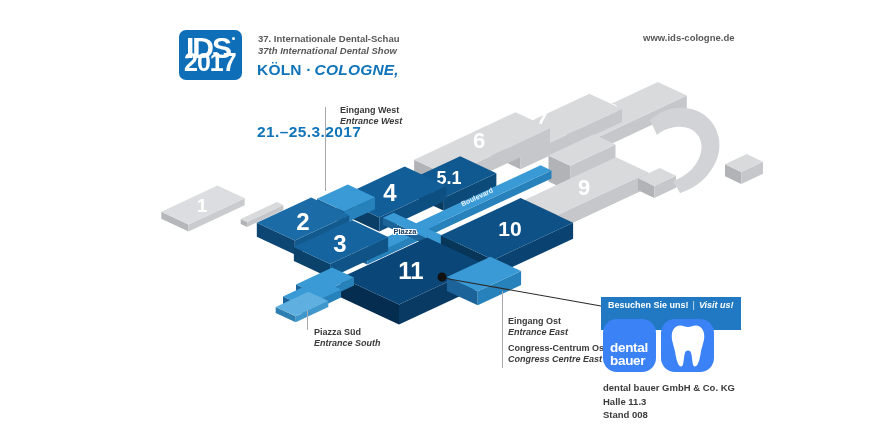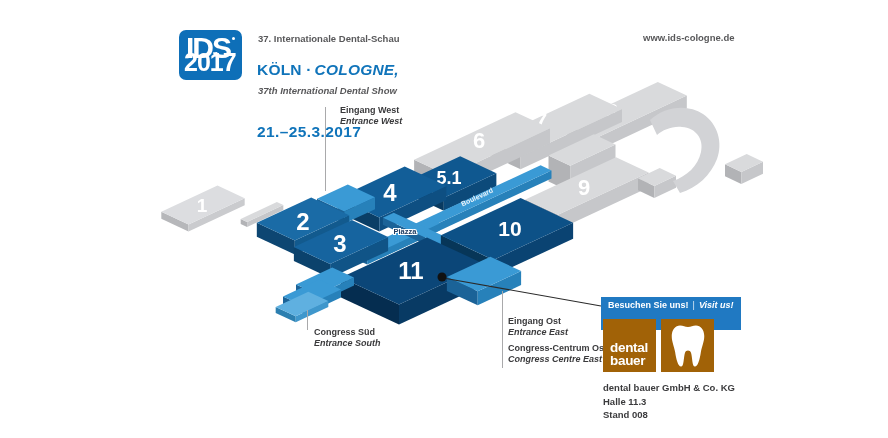"37th International Dental Show" .sub-en { margin-top: 40px -> none }
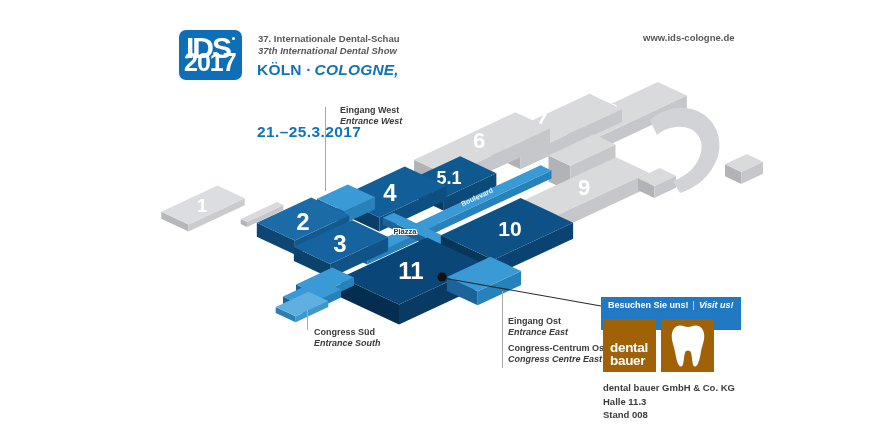"Congress Süd" div.de { text: Congress -> Piazza }
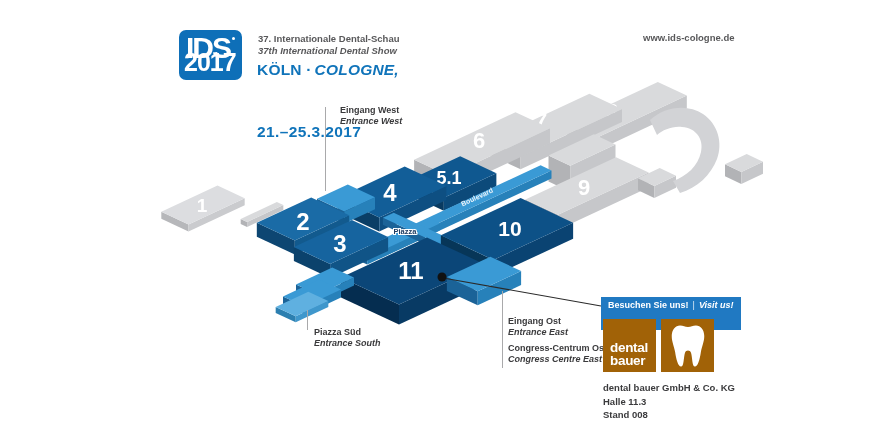"dental" .db-square { background: #a16207 -> #3b82f6; border-radius: 0 -> 14px }
